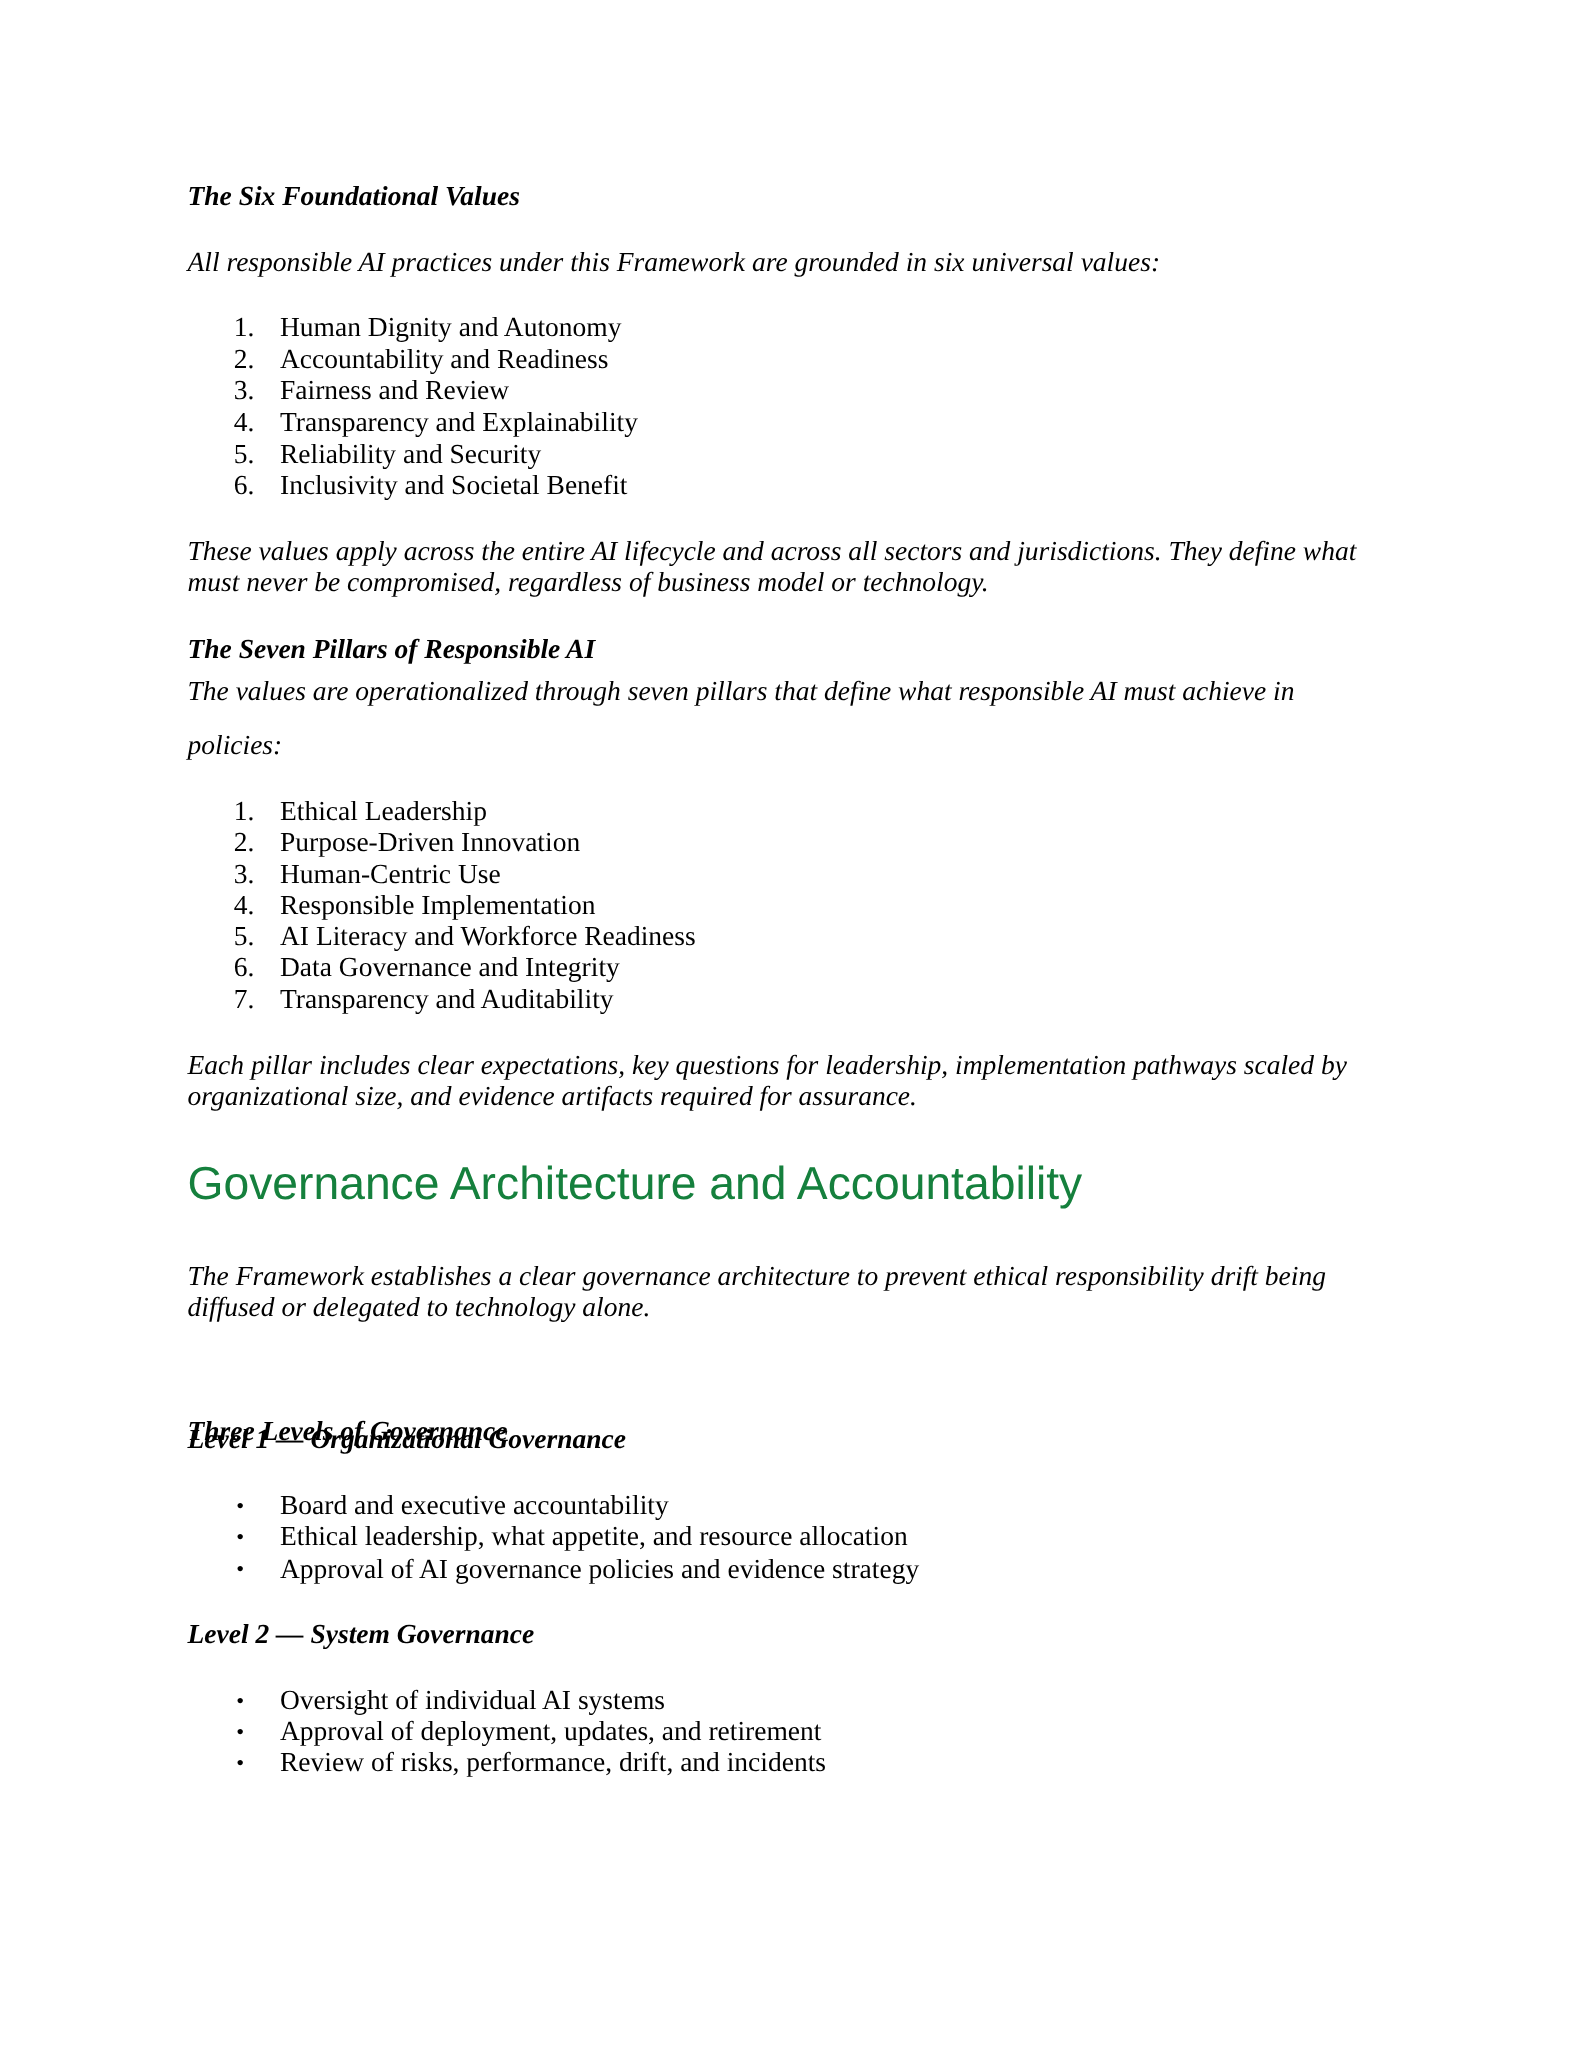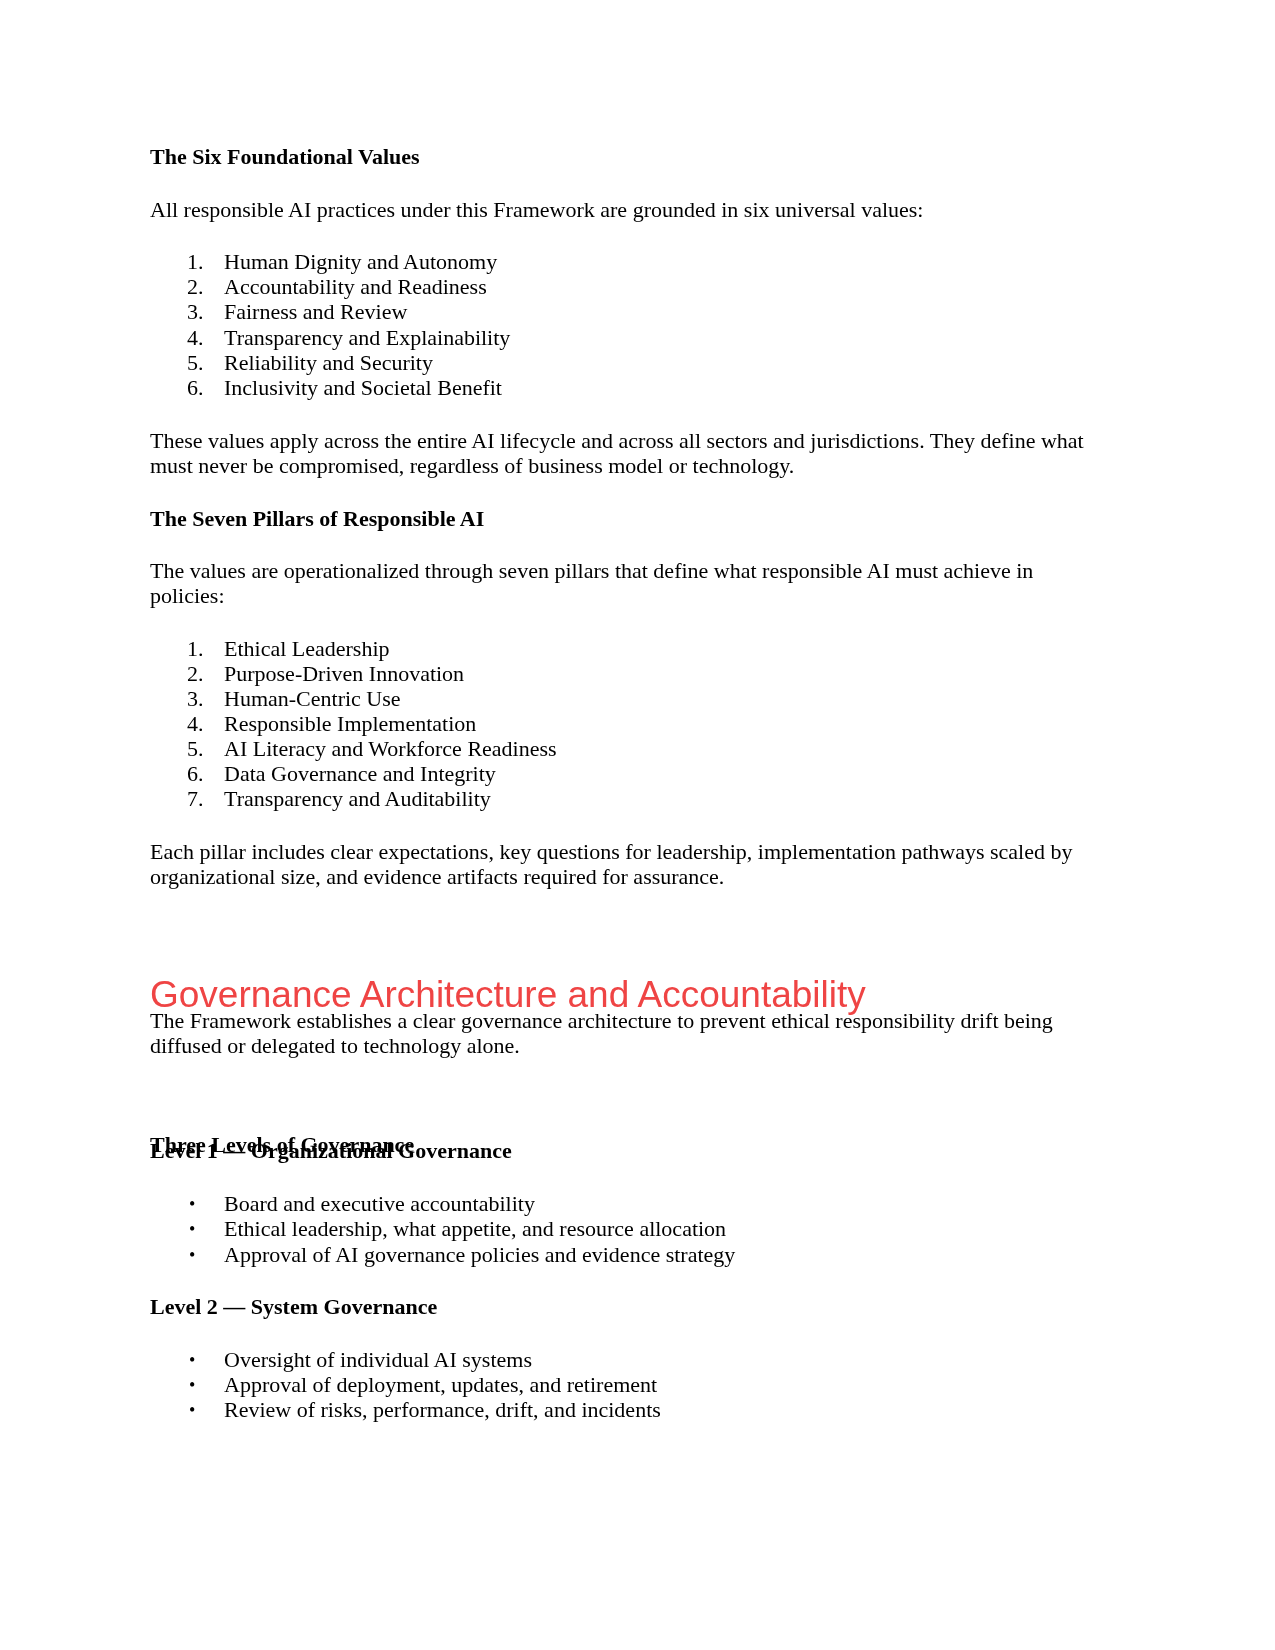"The Six Foundational Values" .t { font-style: none -> italic }
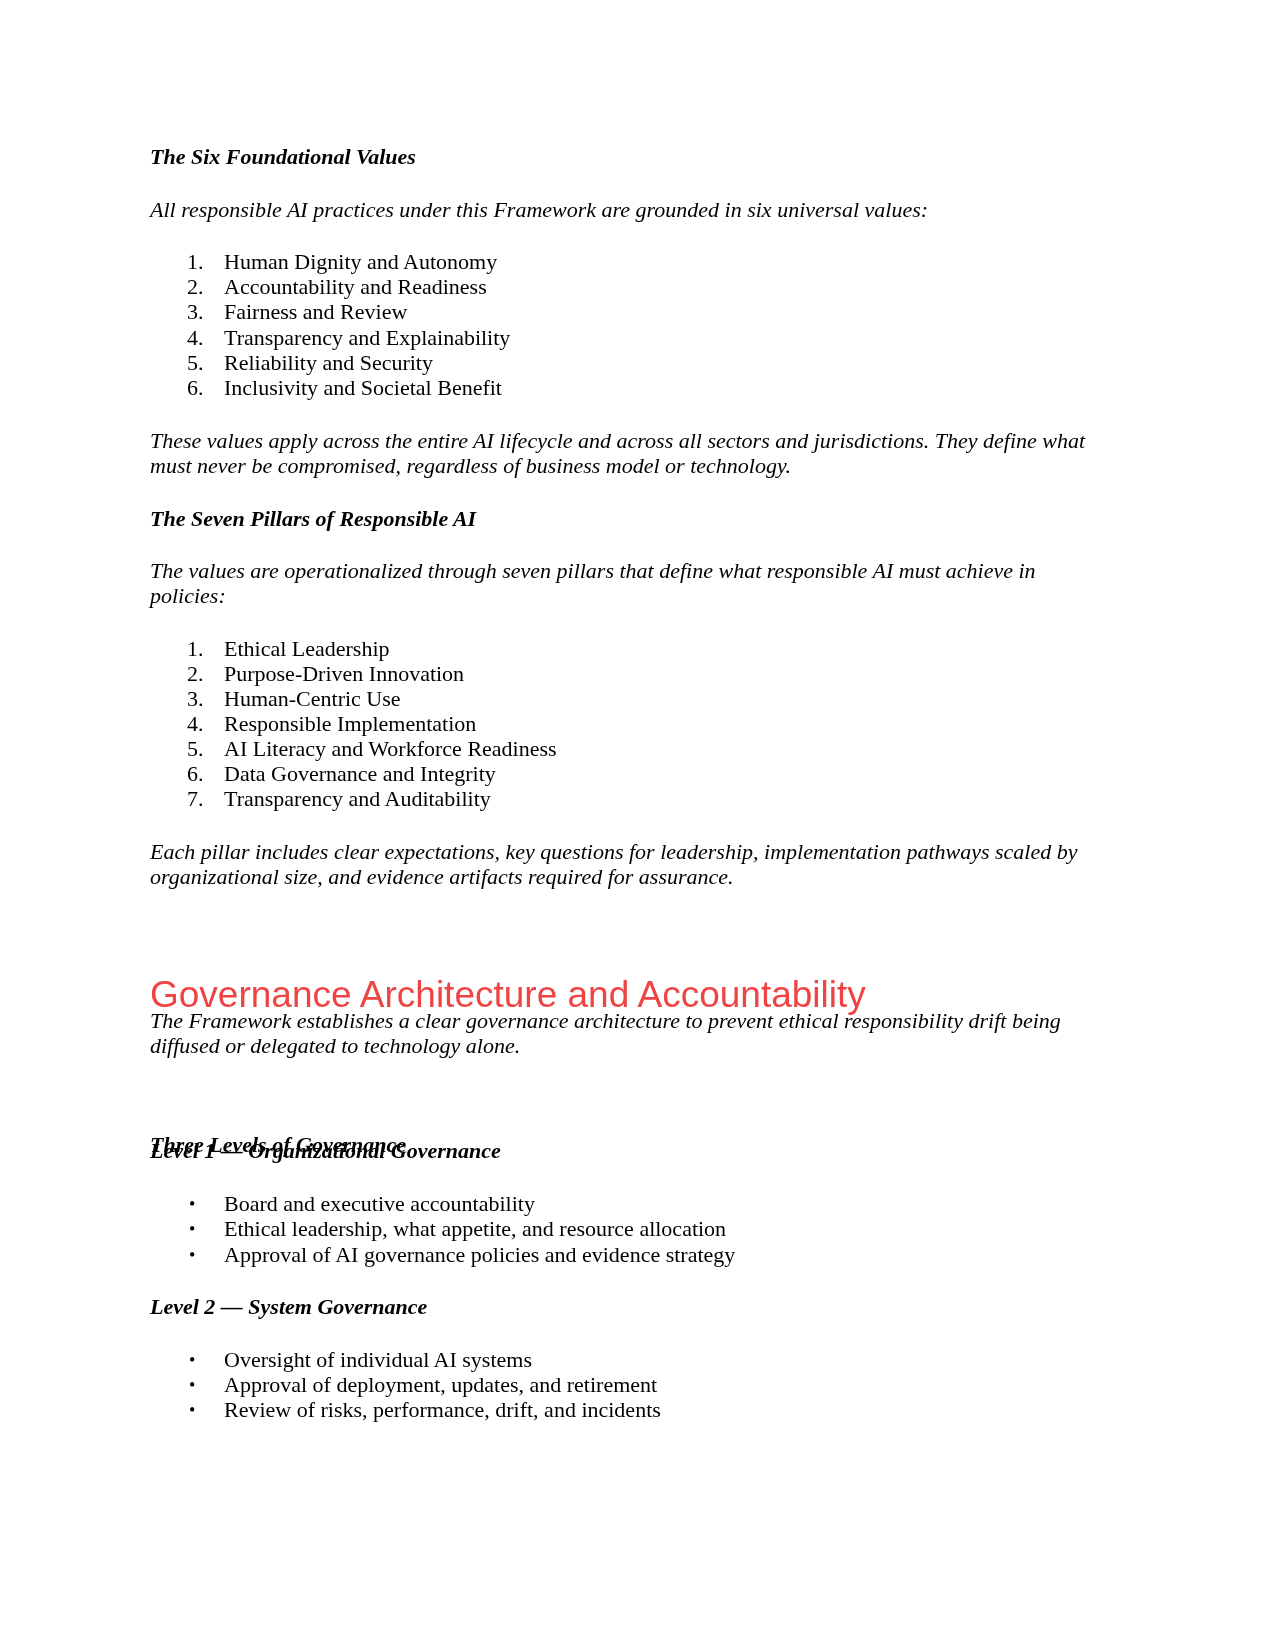"The values are operationalized through" div.t { top: 558px -> 540px }
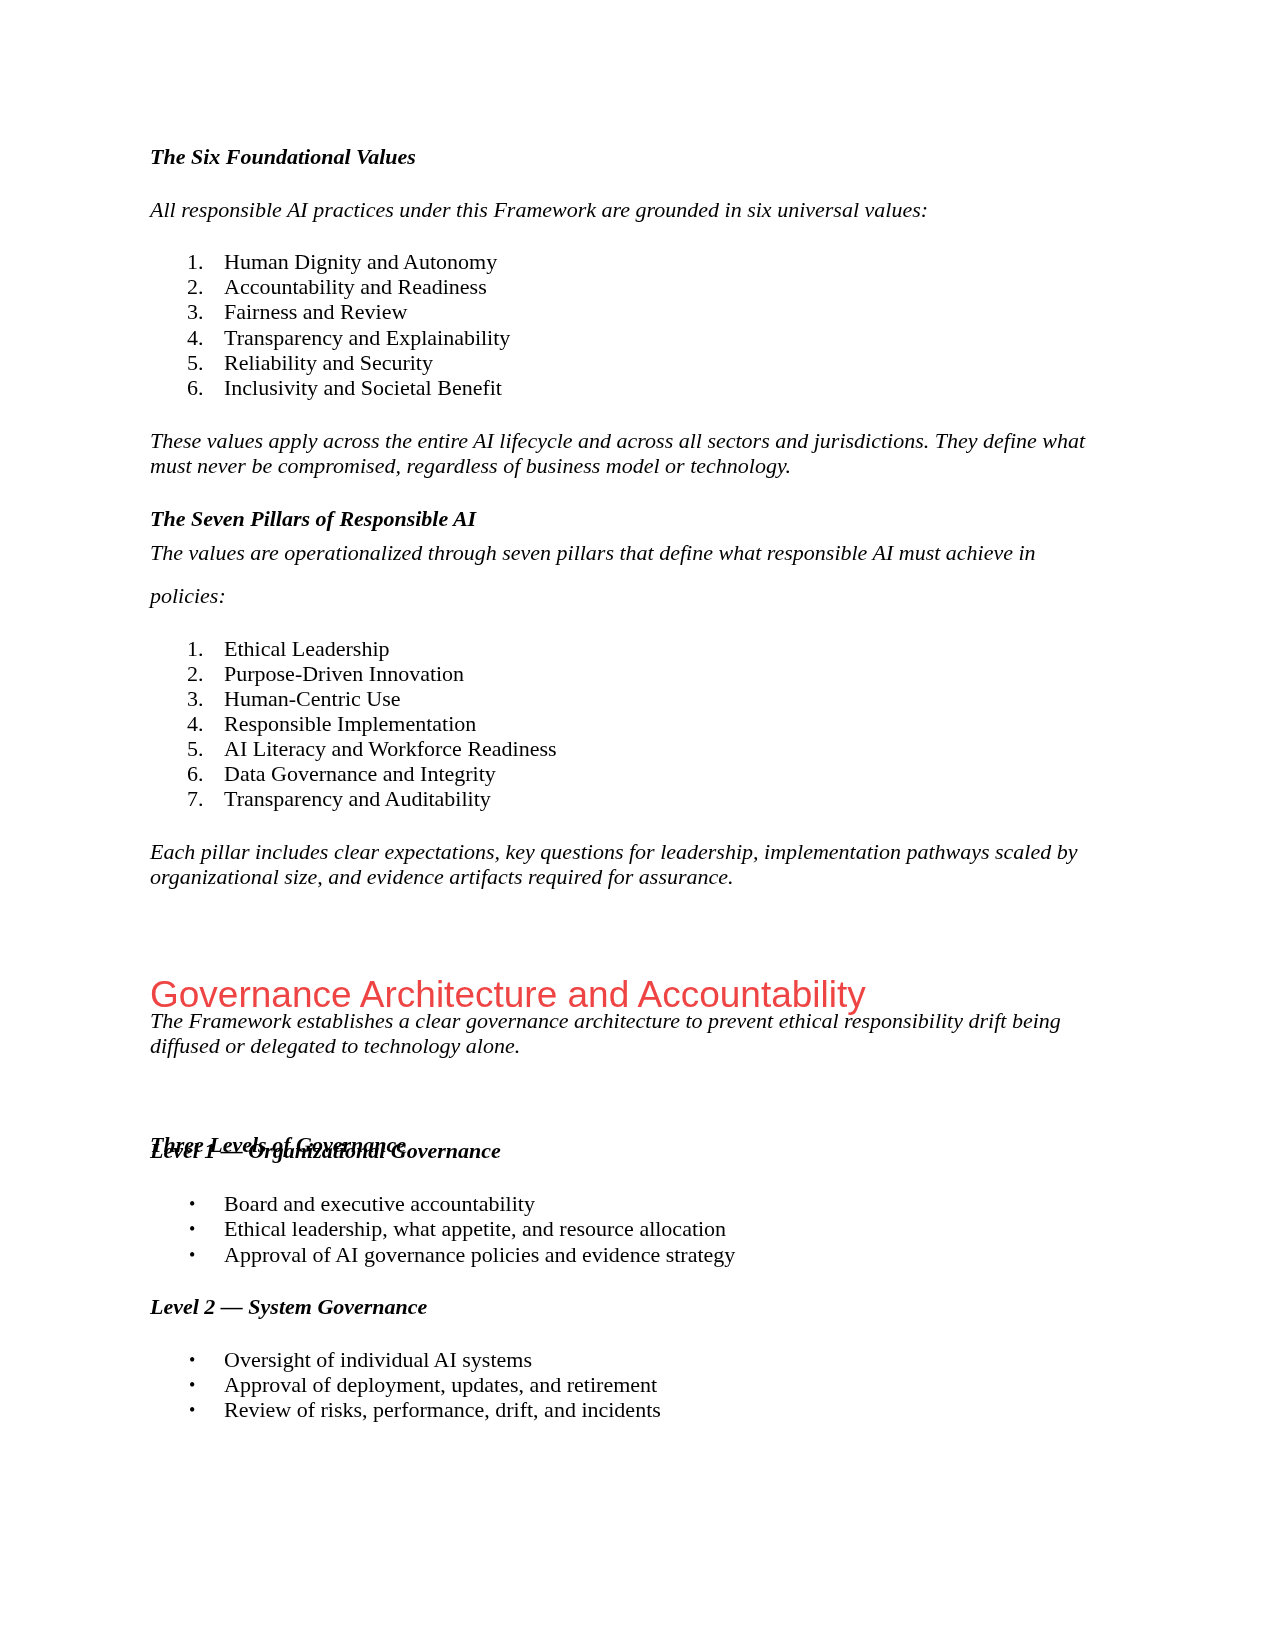"Governance Architecture and" .h1 { color: #ef4444 -> #15803d; margin-top: 48px -> none }
